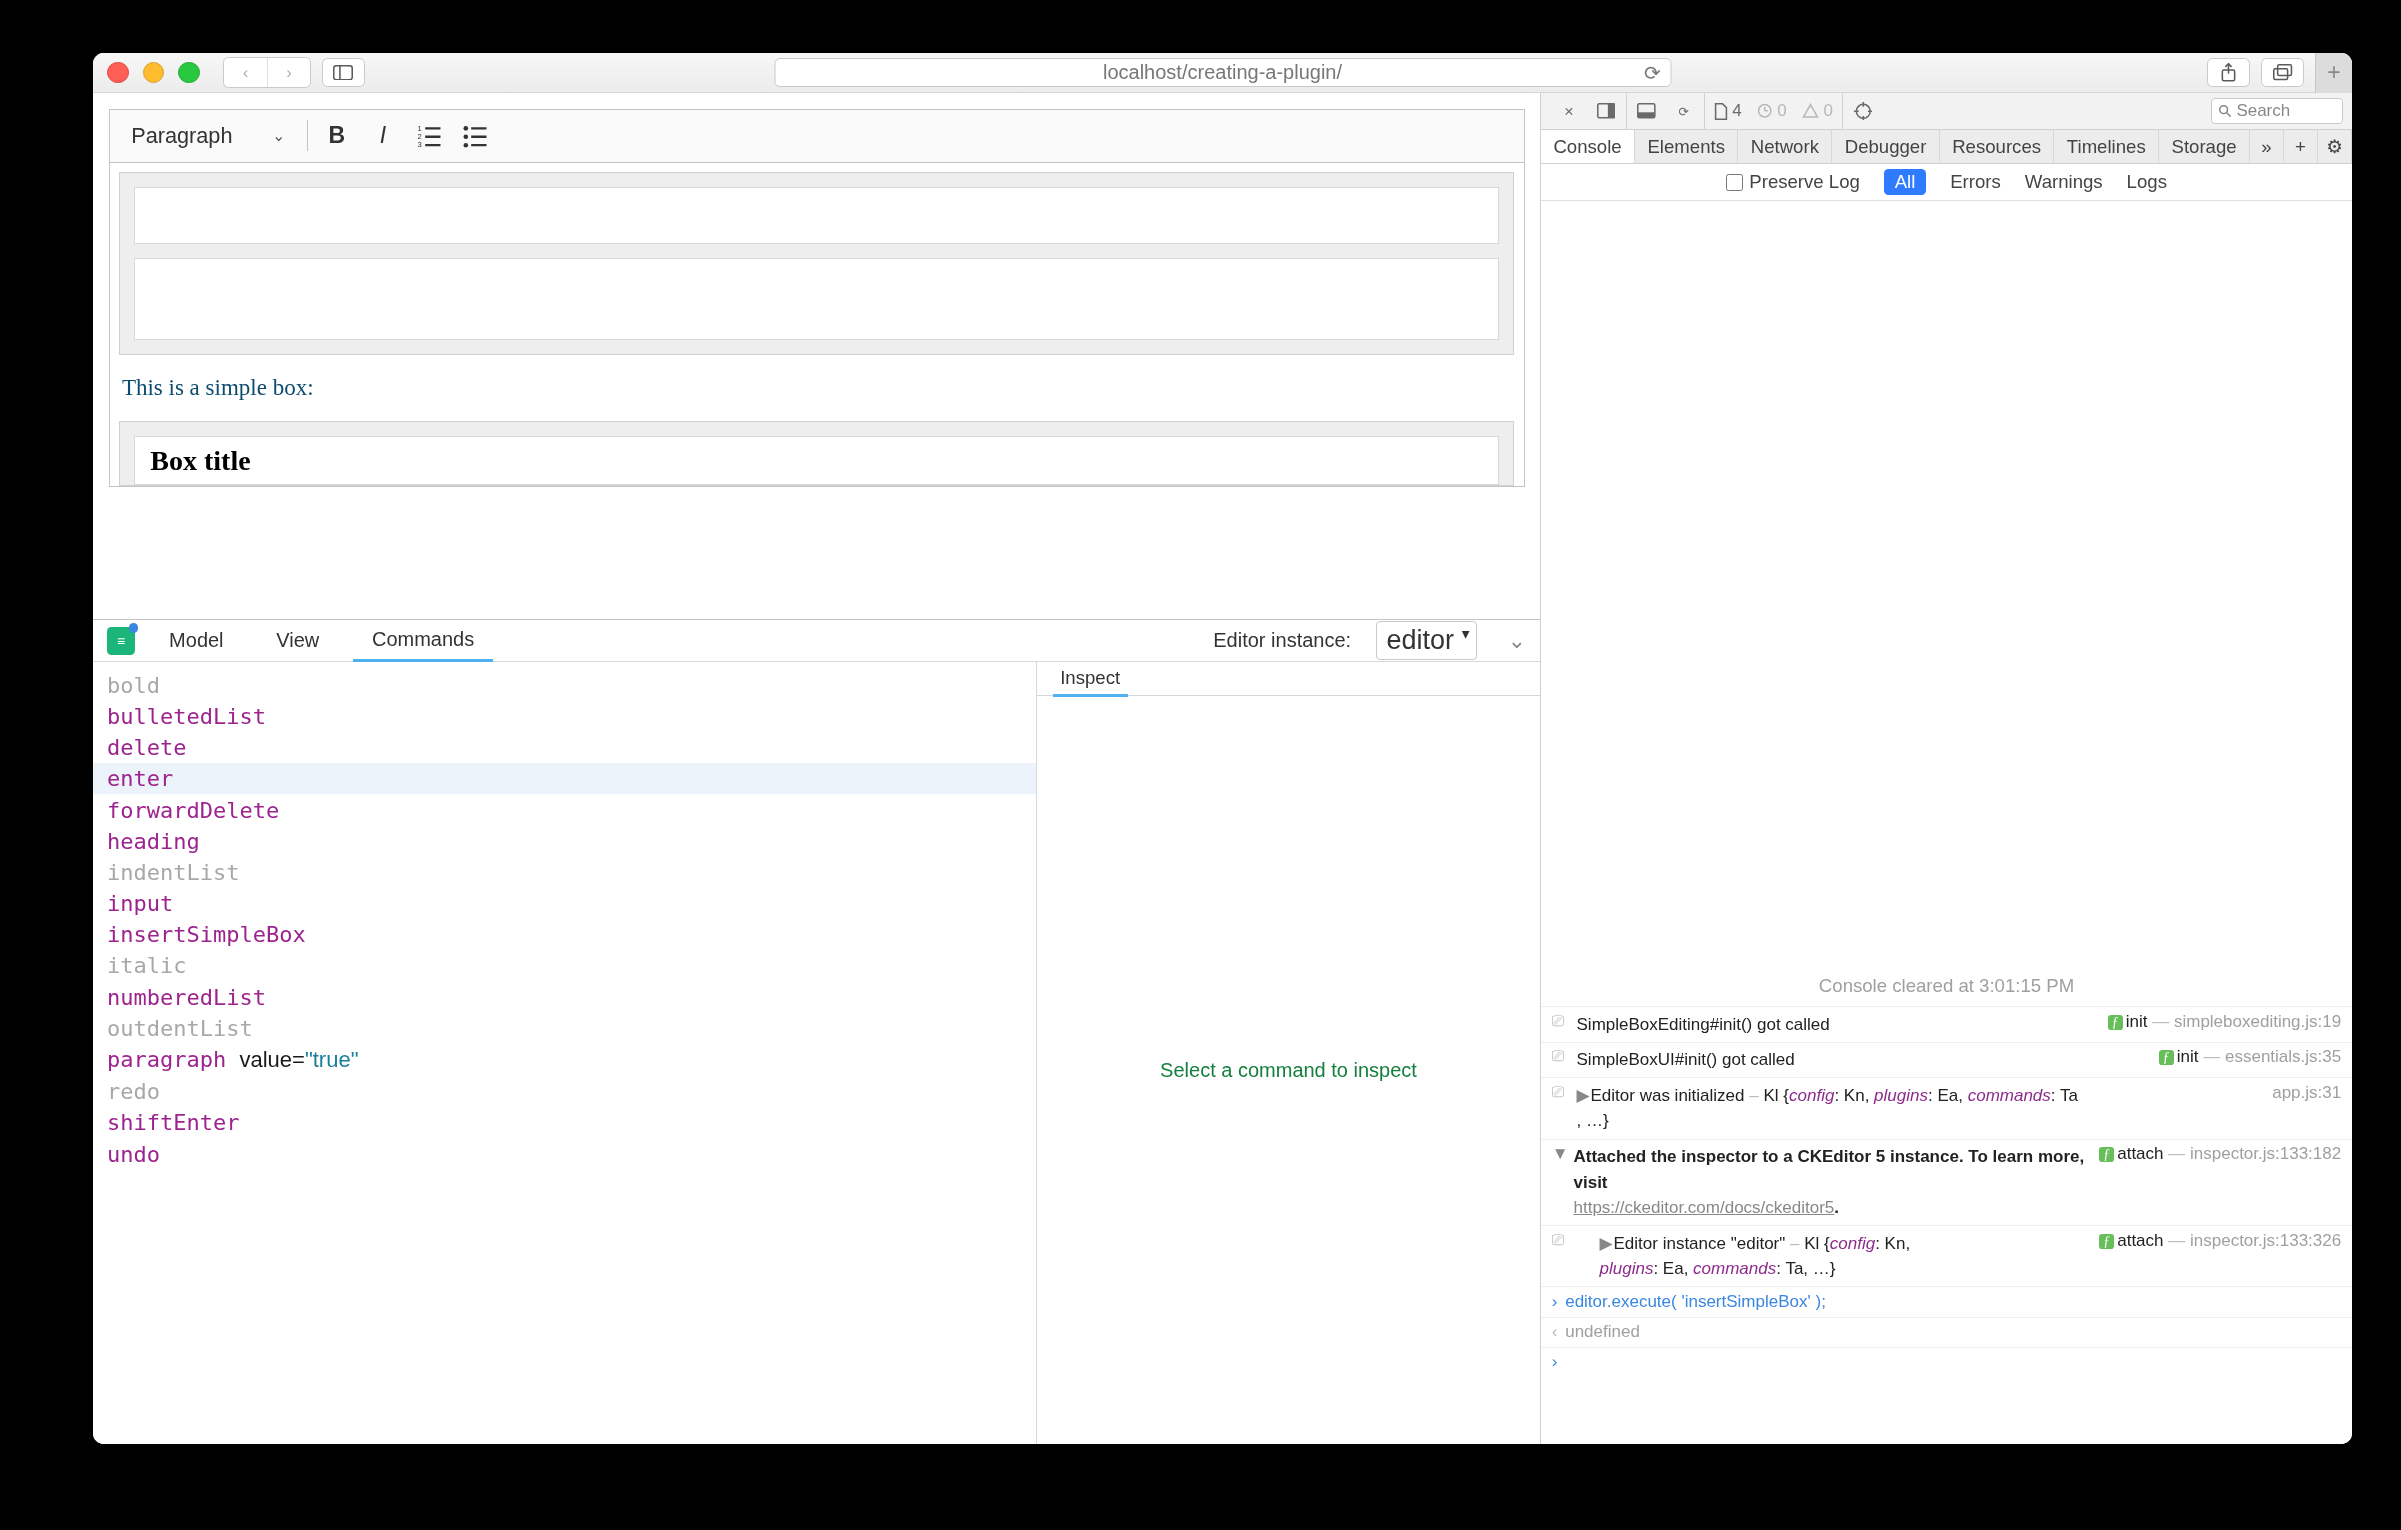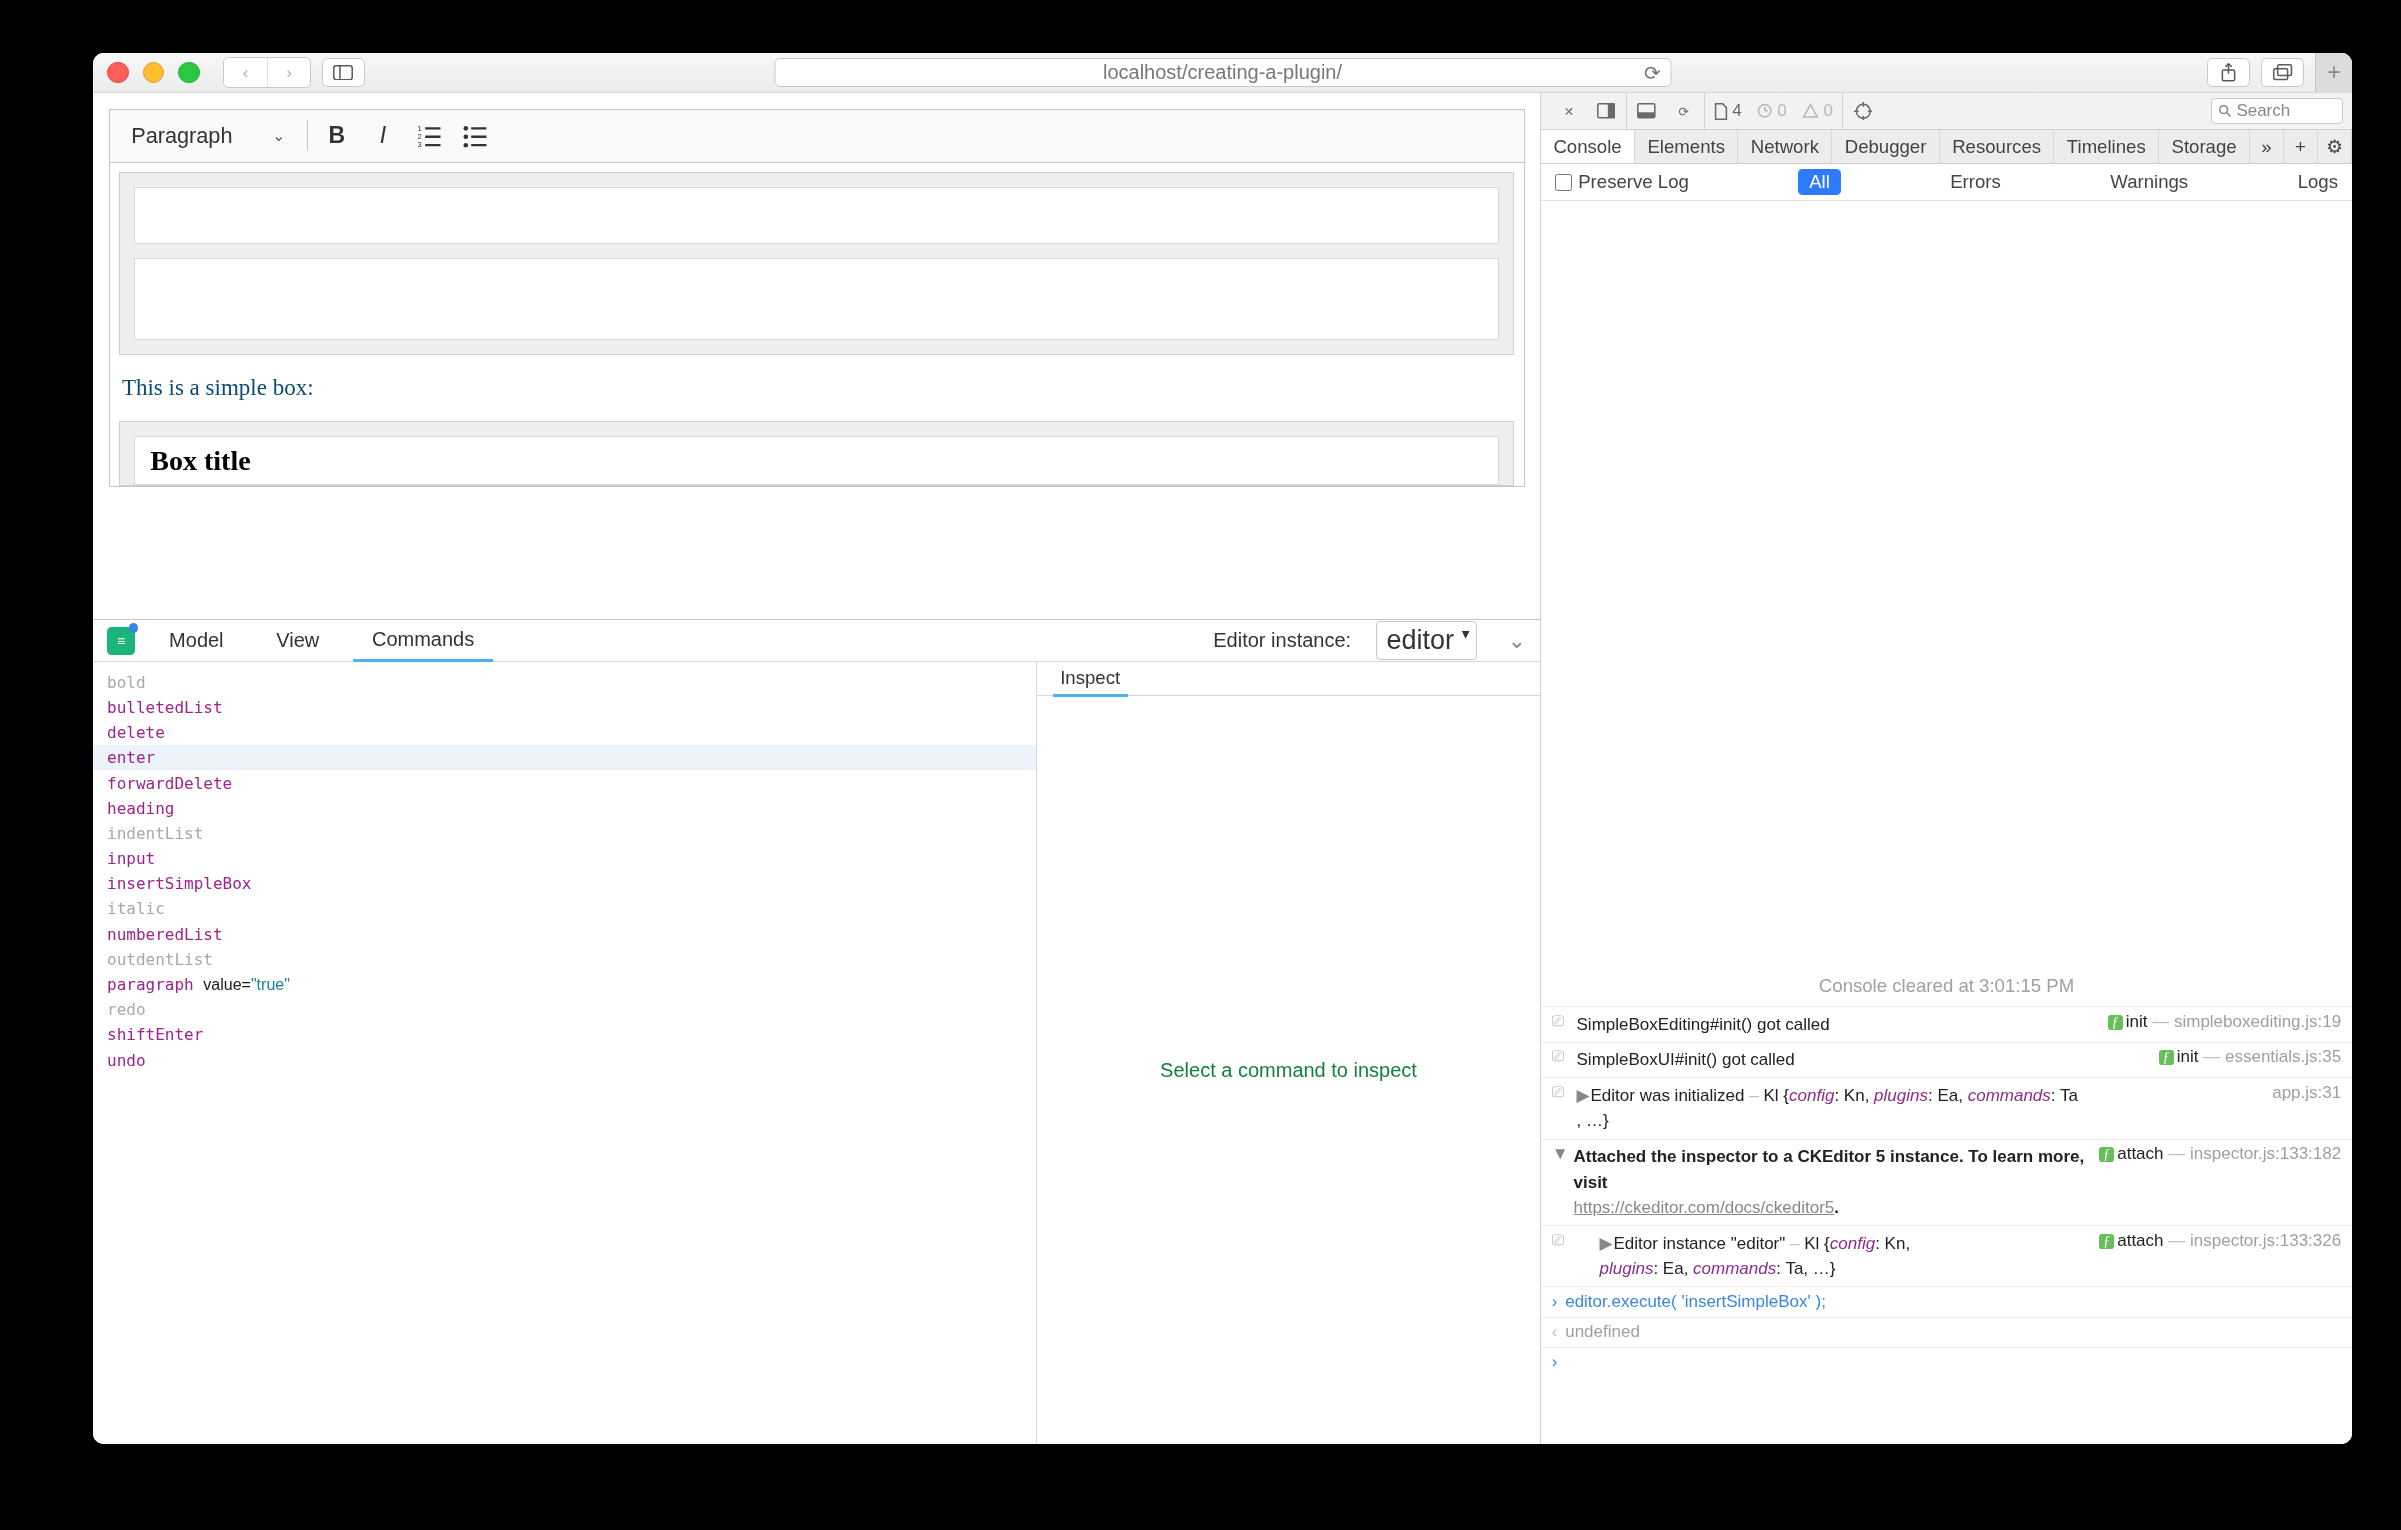"Preserve Log" .dt-filters { gap: 35px -> 24px; justify-content: space-between -> center }
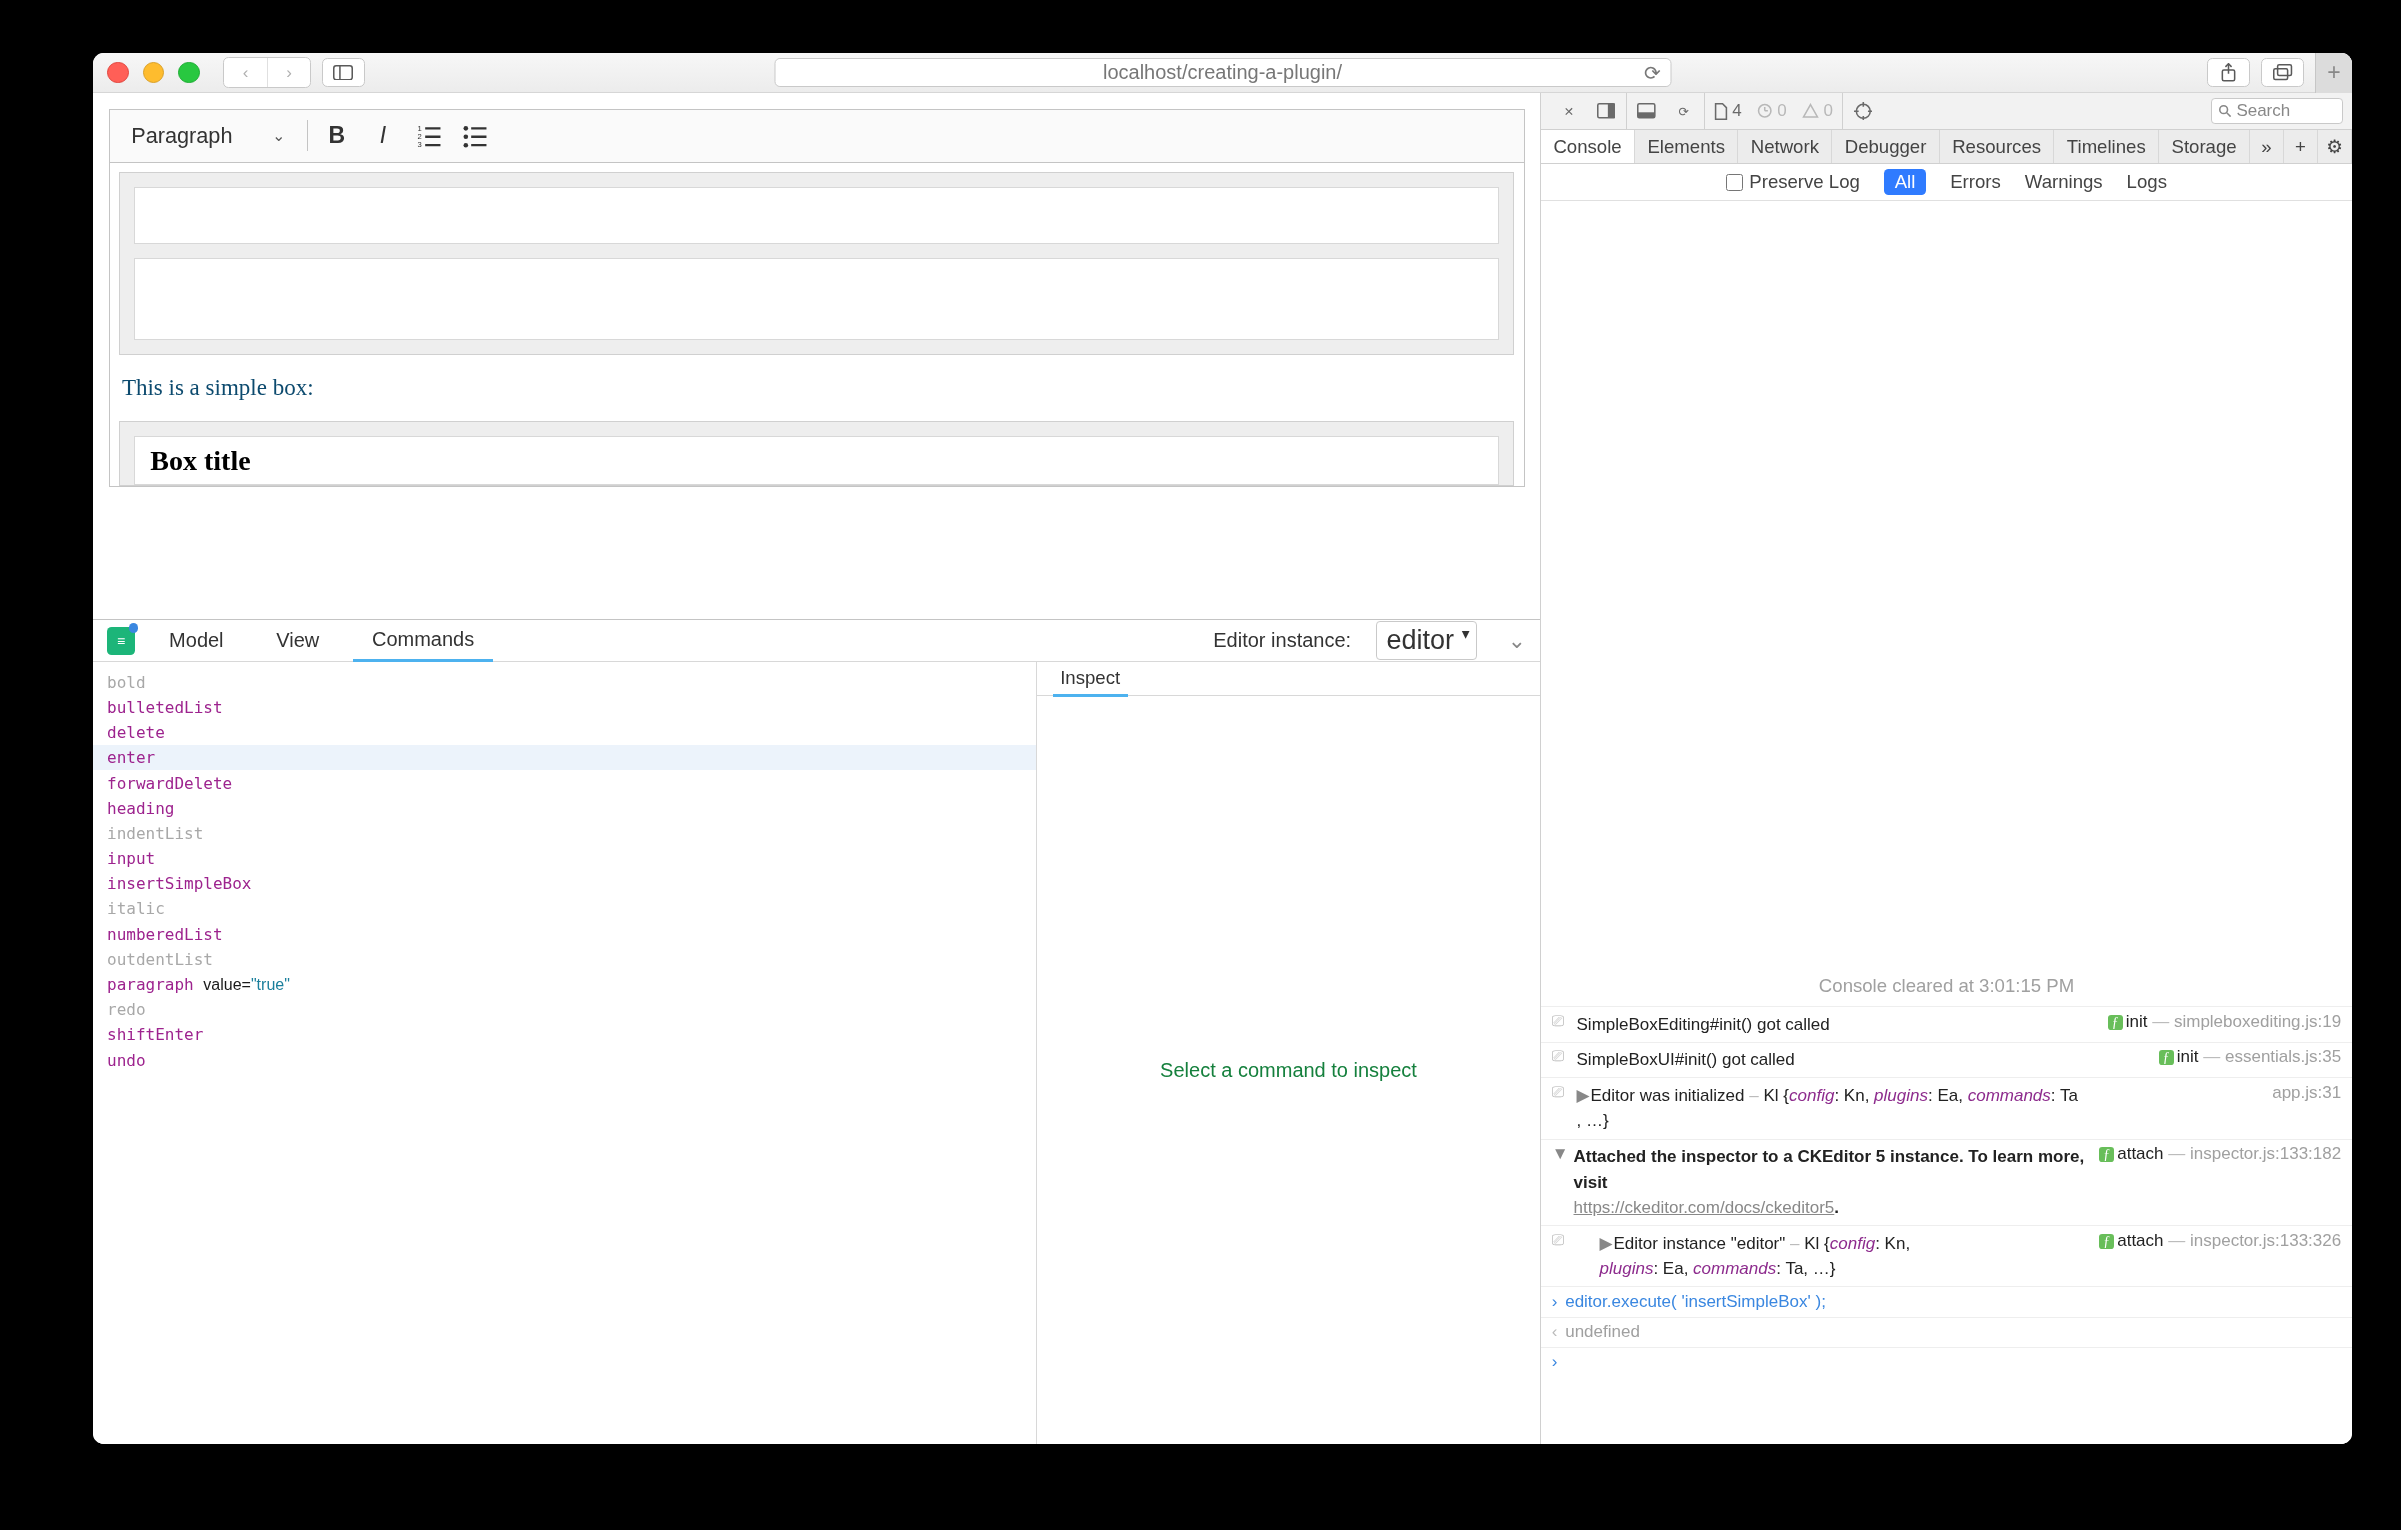"bold" .cmd { font-size: 16px -> 22px }
